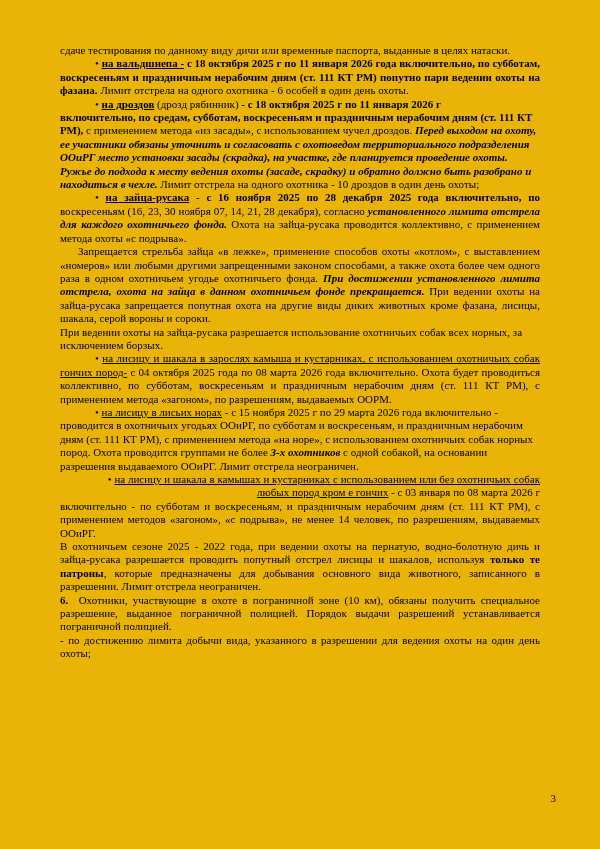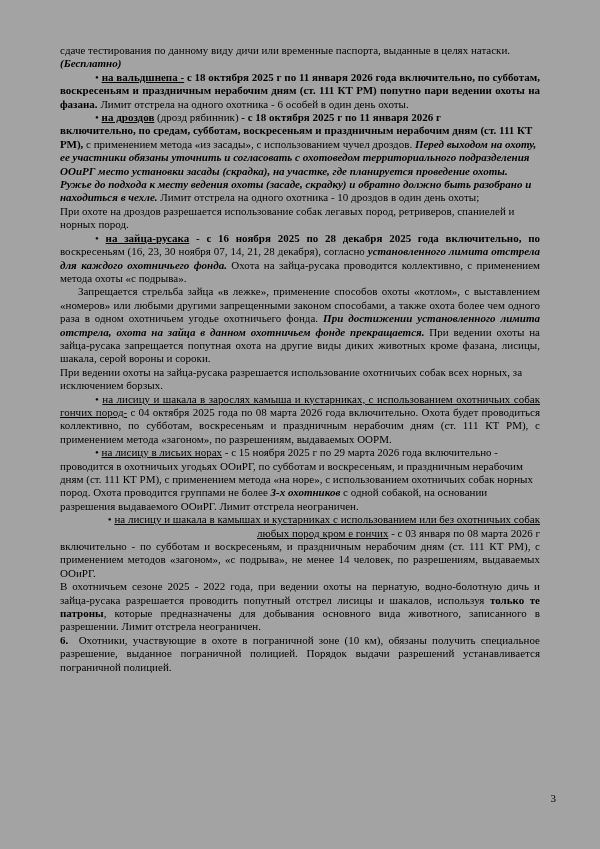"сдаче тестирования по данному виду" .page { background: #a3a3a3 -> #eab308 }
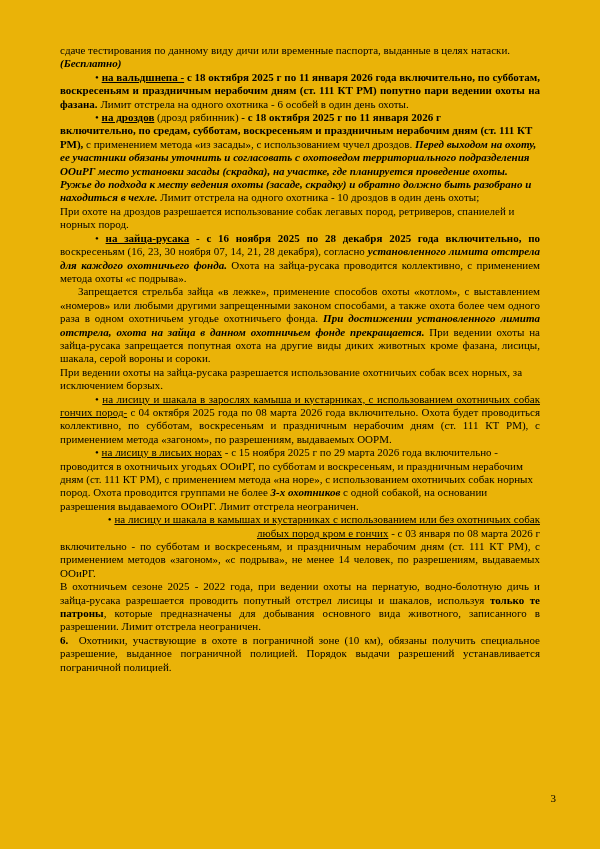"(Бесплатно)" p.para { html: <p><span>(Бесплатно)</span></p> -> none }
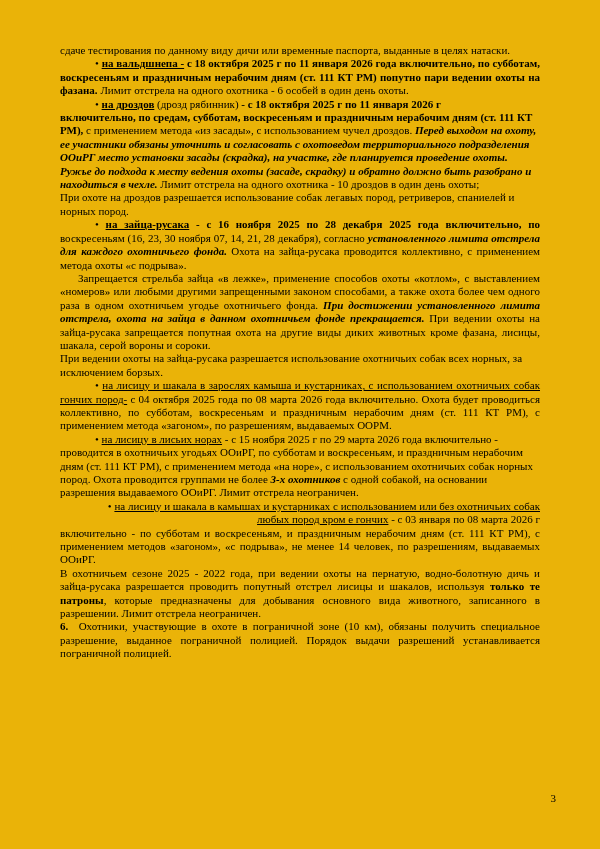"При охоте на дроздов разрешается" p.para { html: <p><span>При охоте на дроздов разрешается использование собак легавых пород, ретриверов, спаниелей и норных пород.</span></p> -> none }
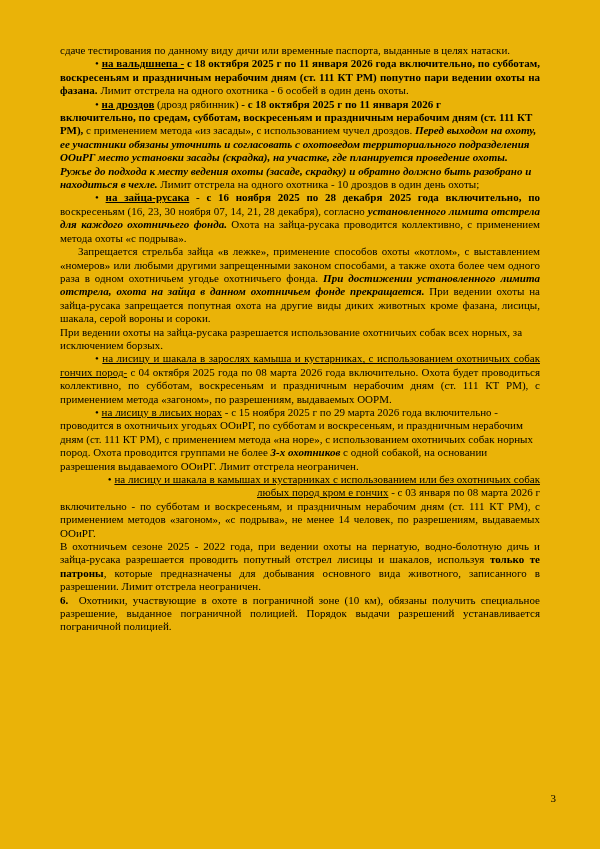"- по достижению лимита добычи" p.para { html: none -> <p><span>- по достижению лимита добычи вида, указанного в разрешении для ведения охоты на один день охоты;</span></p> }
